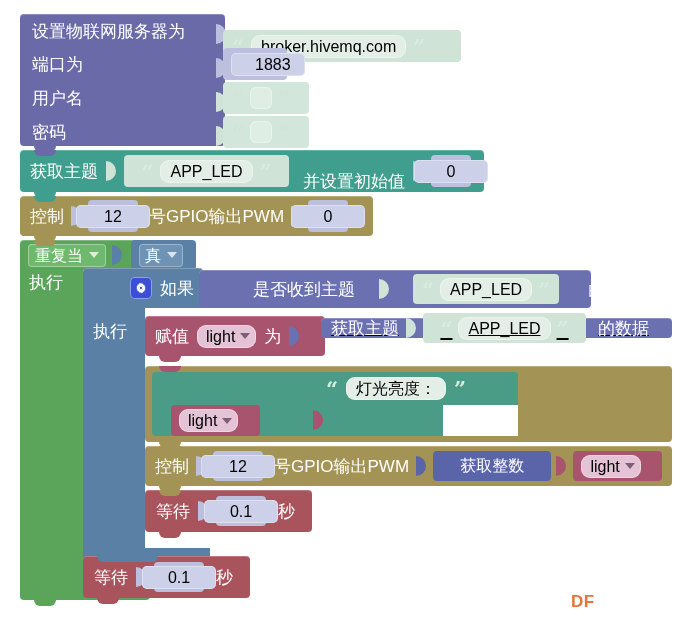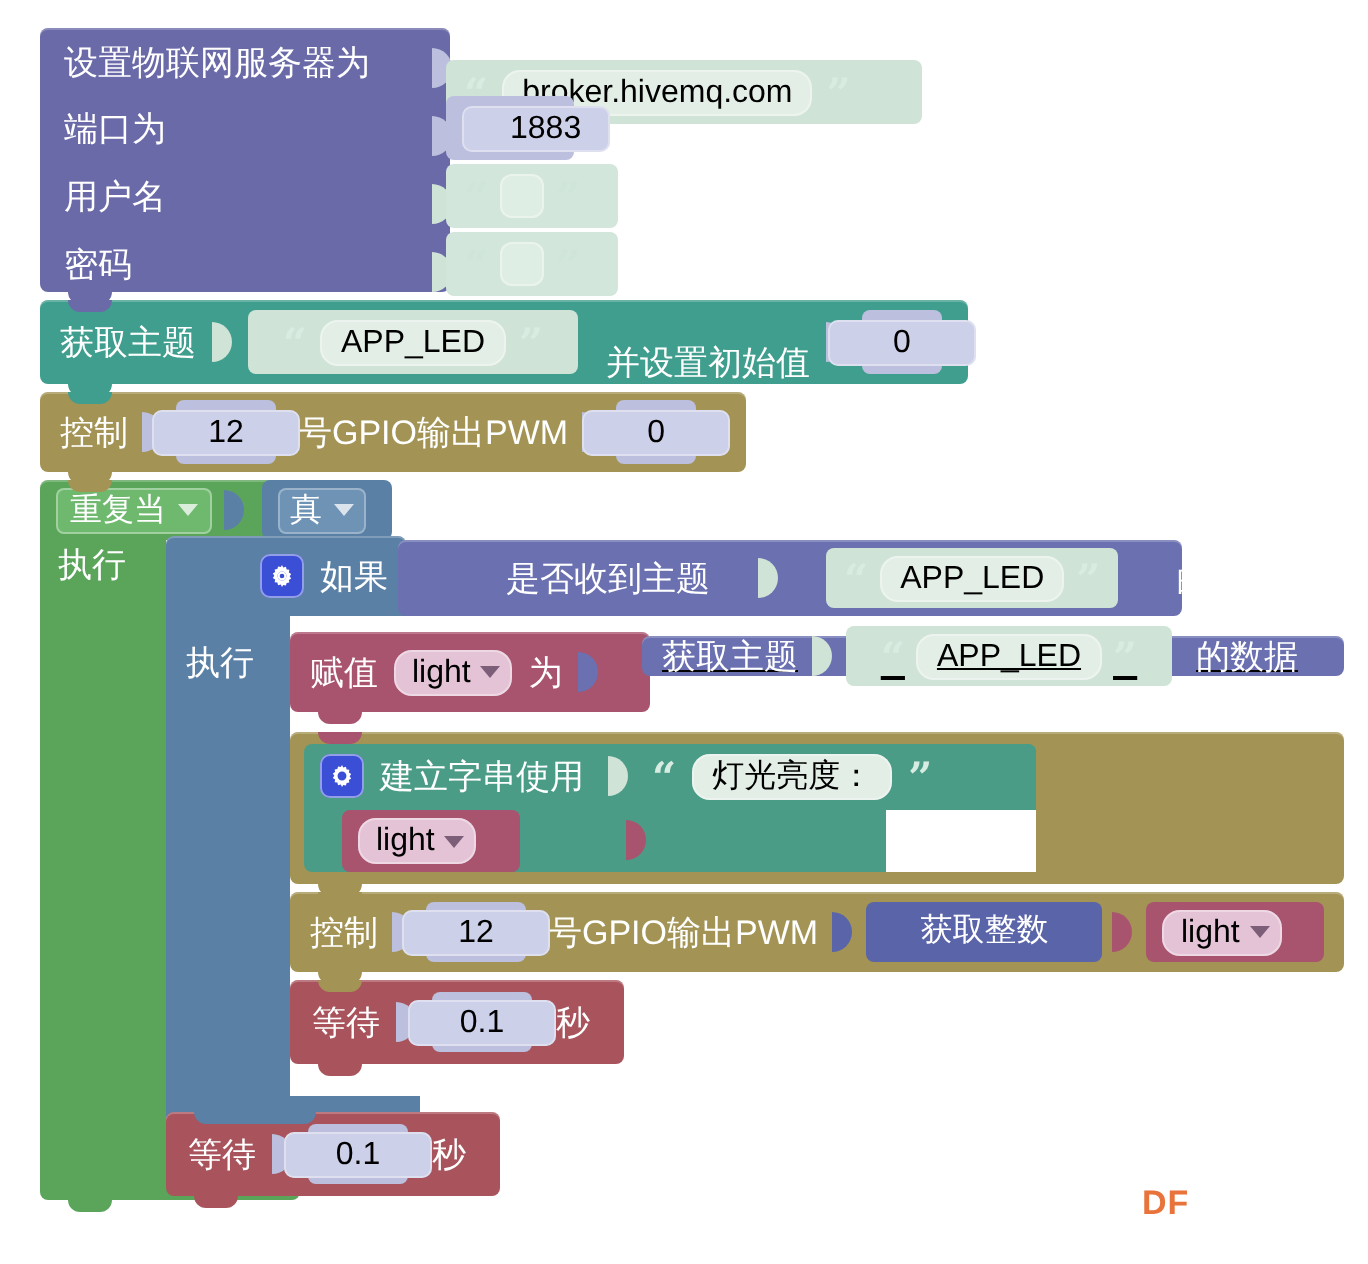"建立字串使用" div.row { html: <div> <span> <svg> <path></path> </svg> </span> <span>建立字串使用</span> <span></span> </div> -> none }
